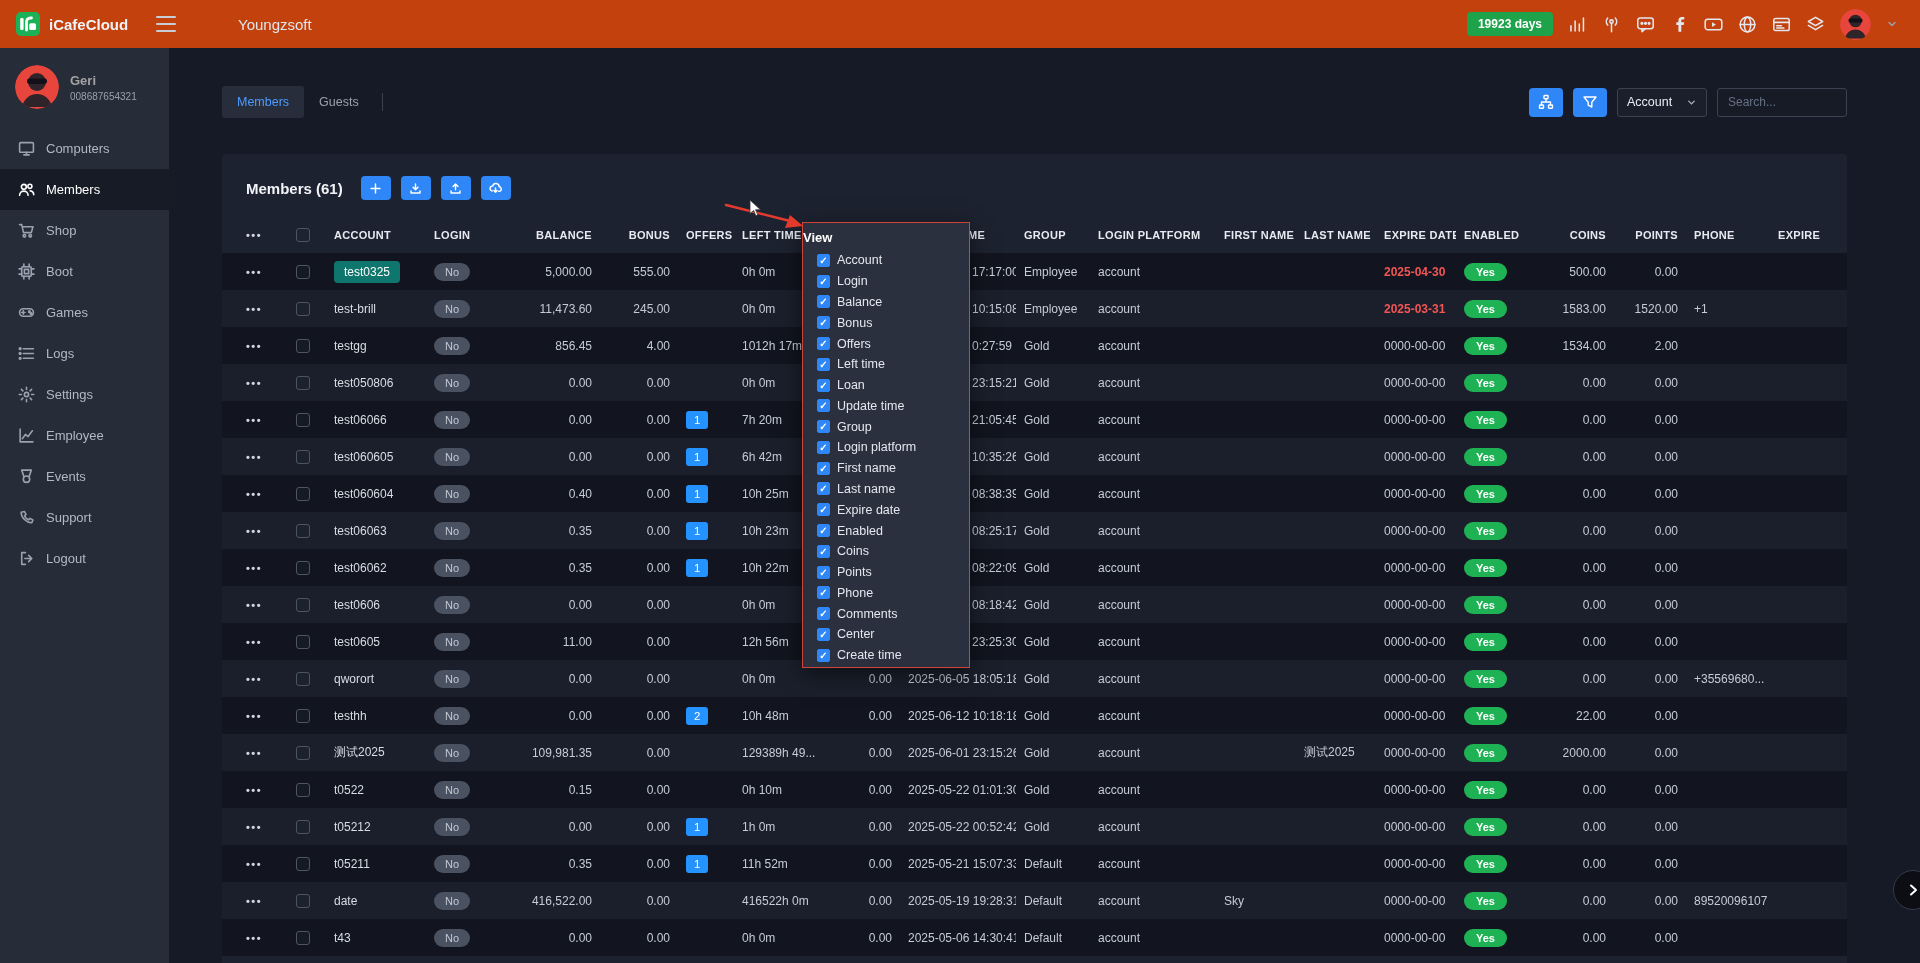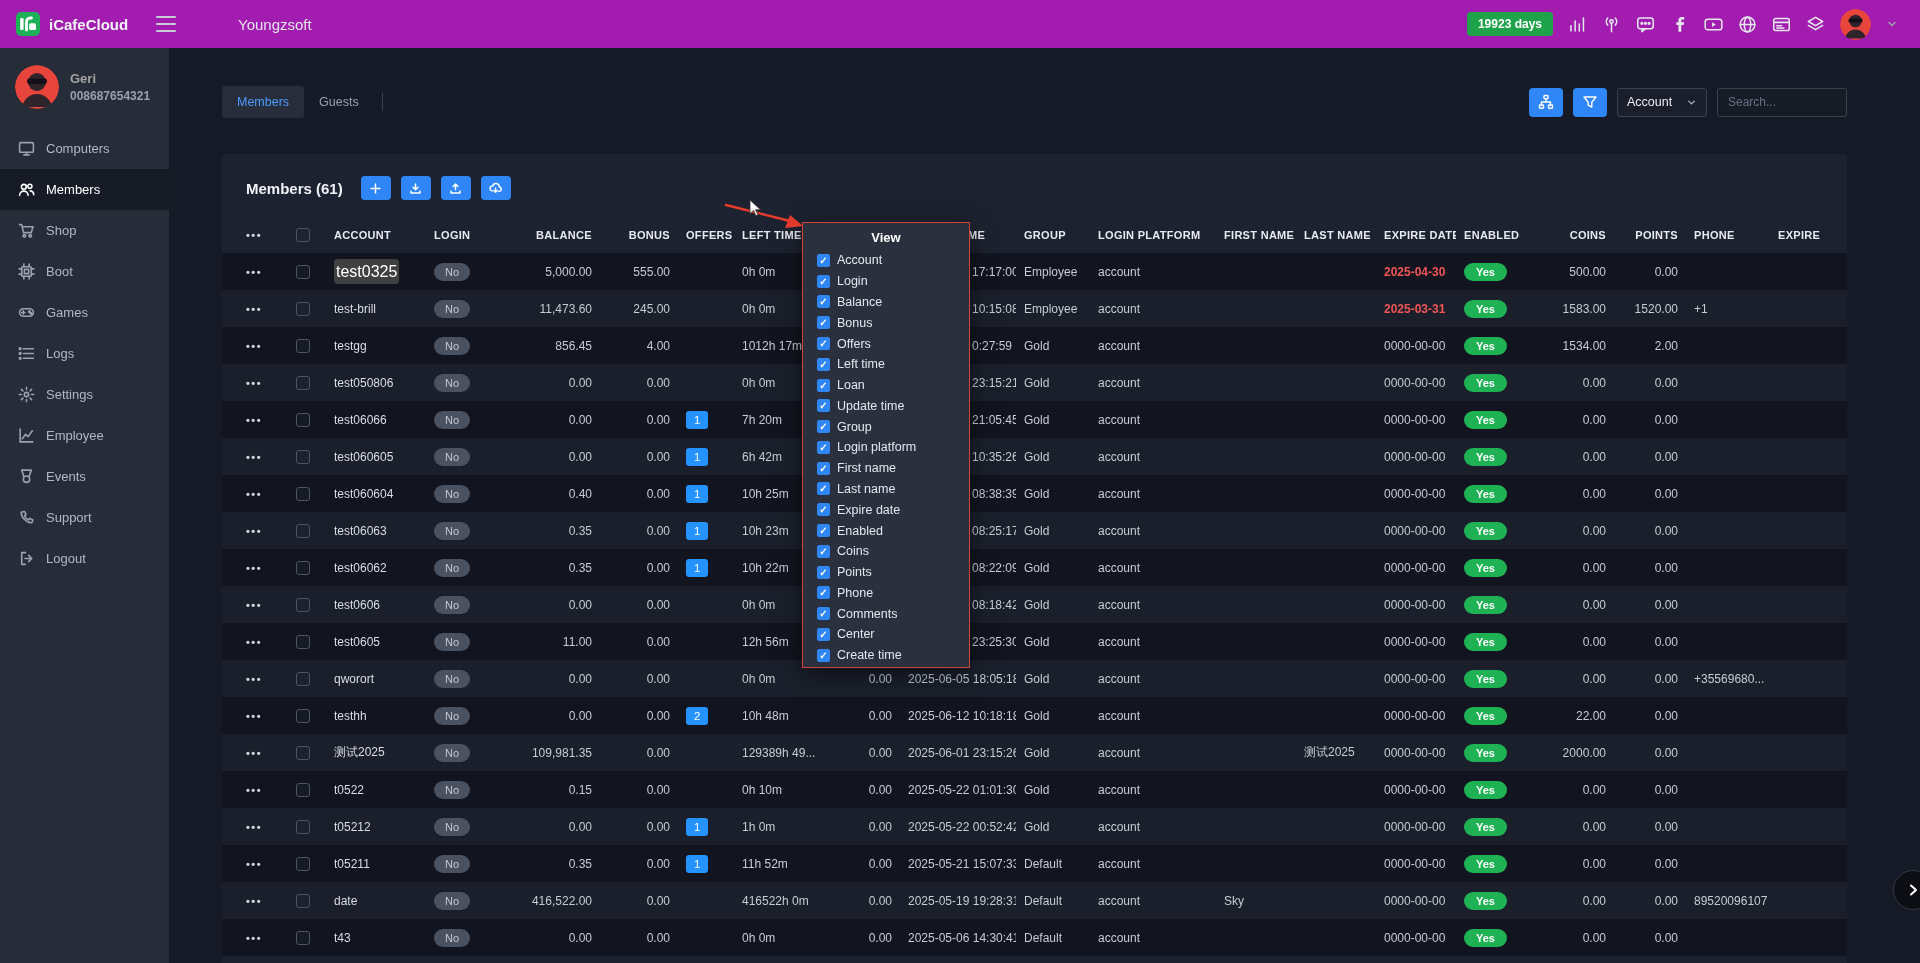"iCafeCloud" .topbar { background: #a21caf -> #c2410c }
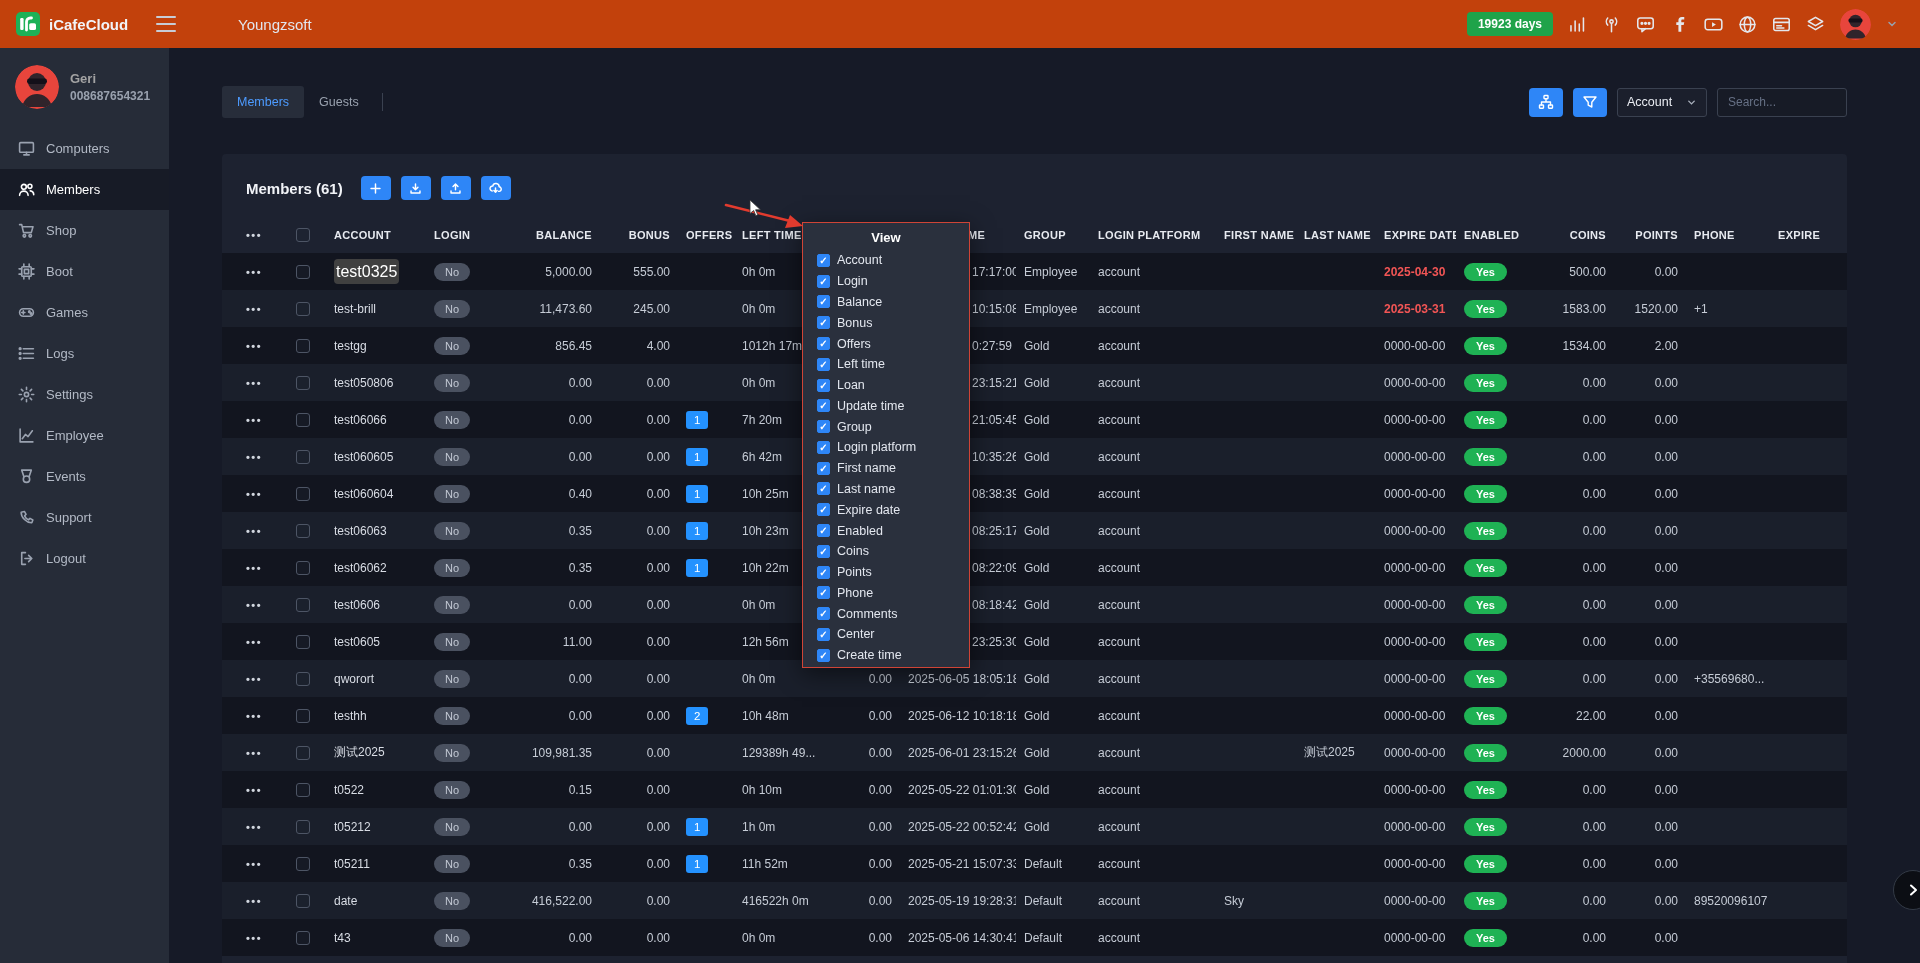"008687654321" .profile-phone { font-size: 12px -> 10px; font-weight: bold -> none }
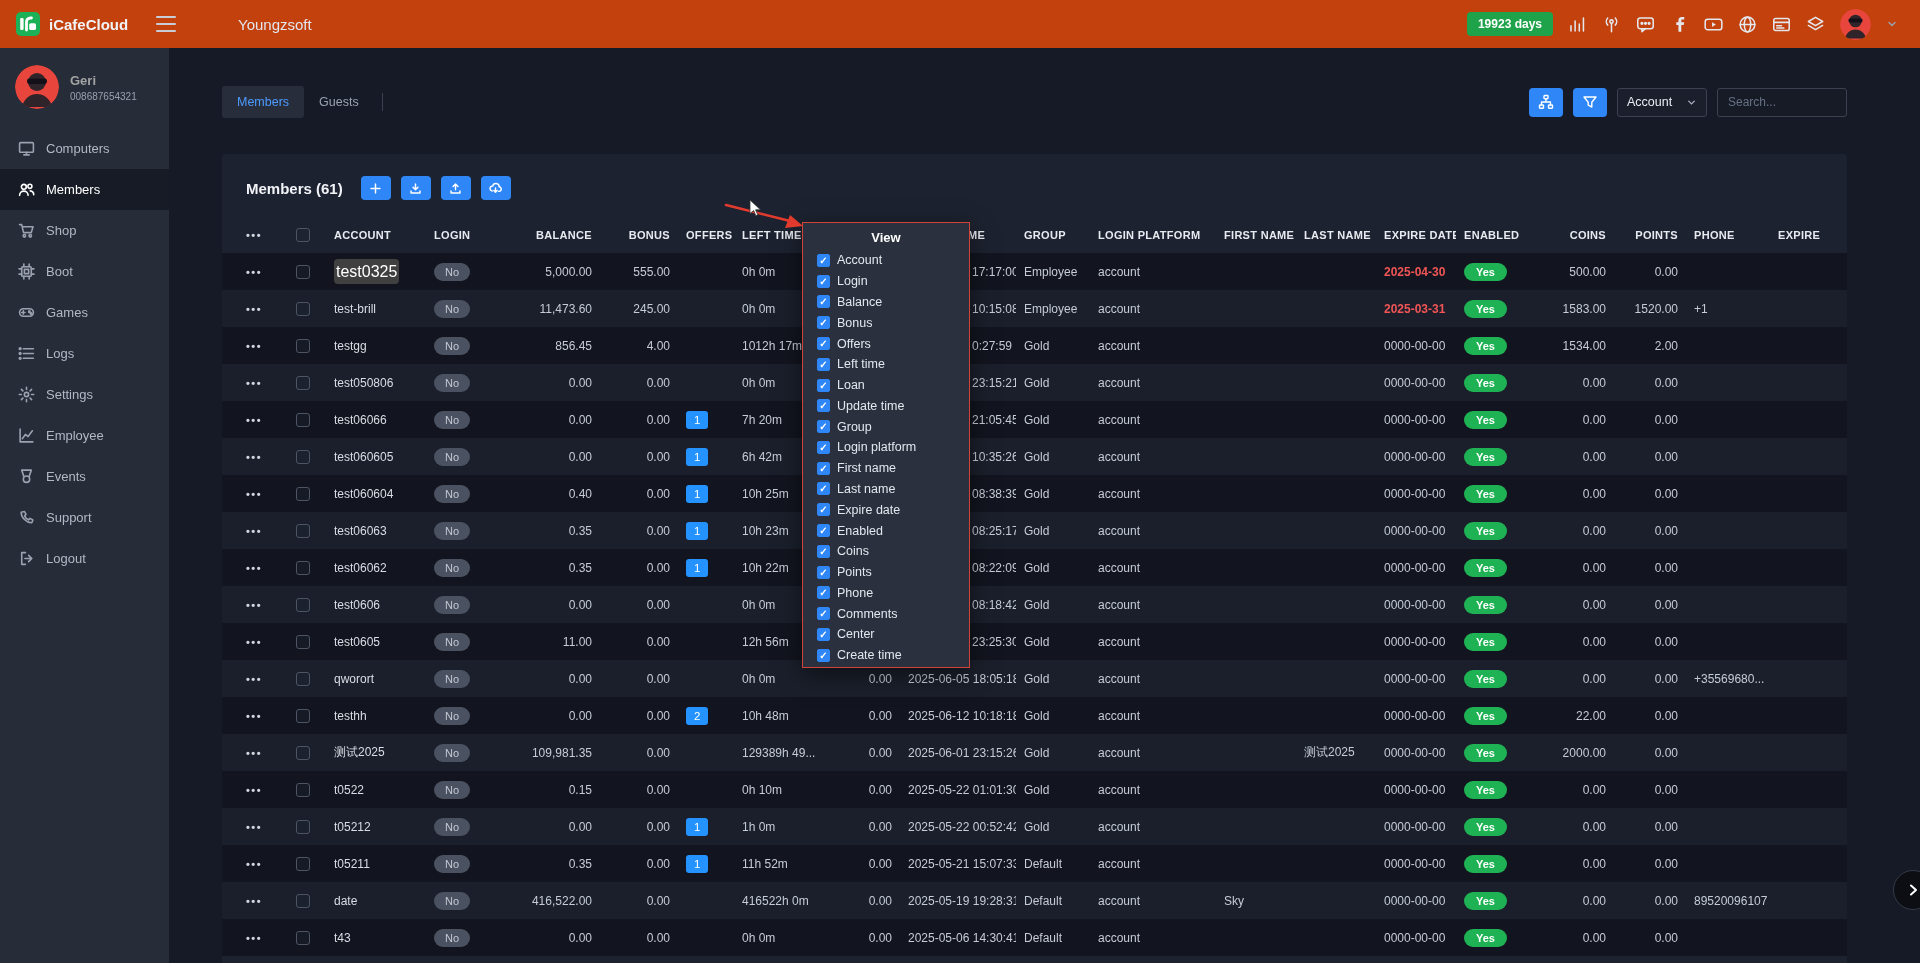"View" .vp-title { text-align: center -> none }
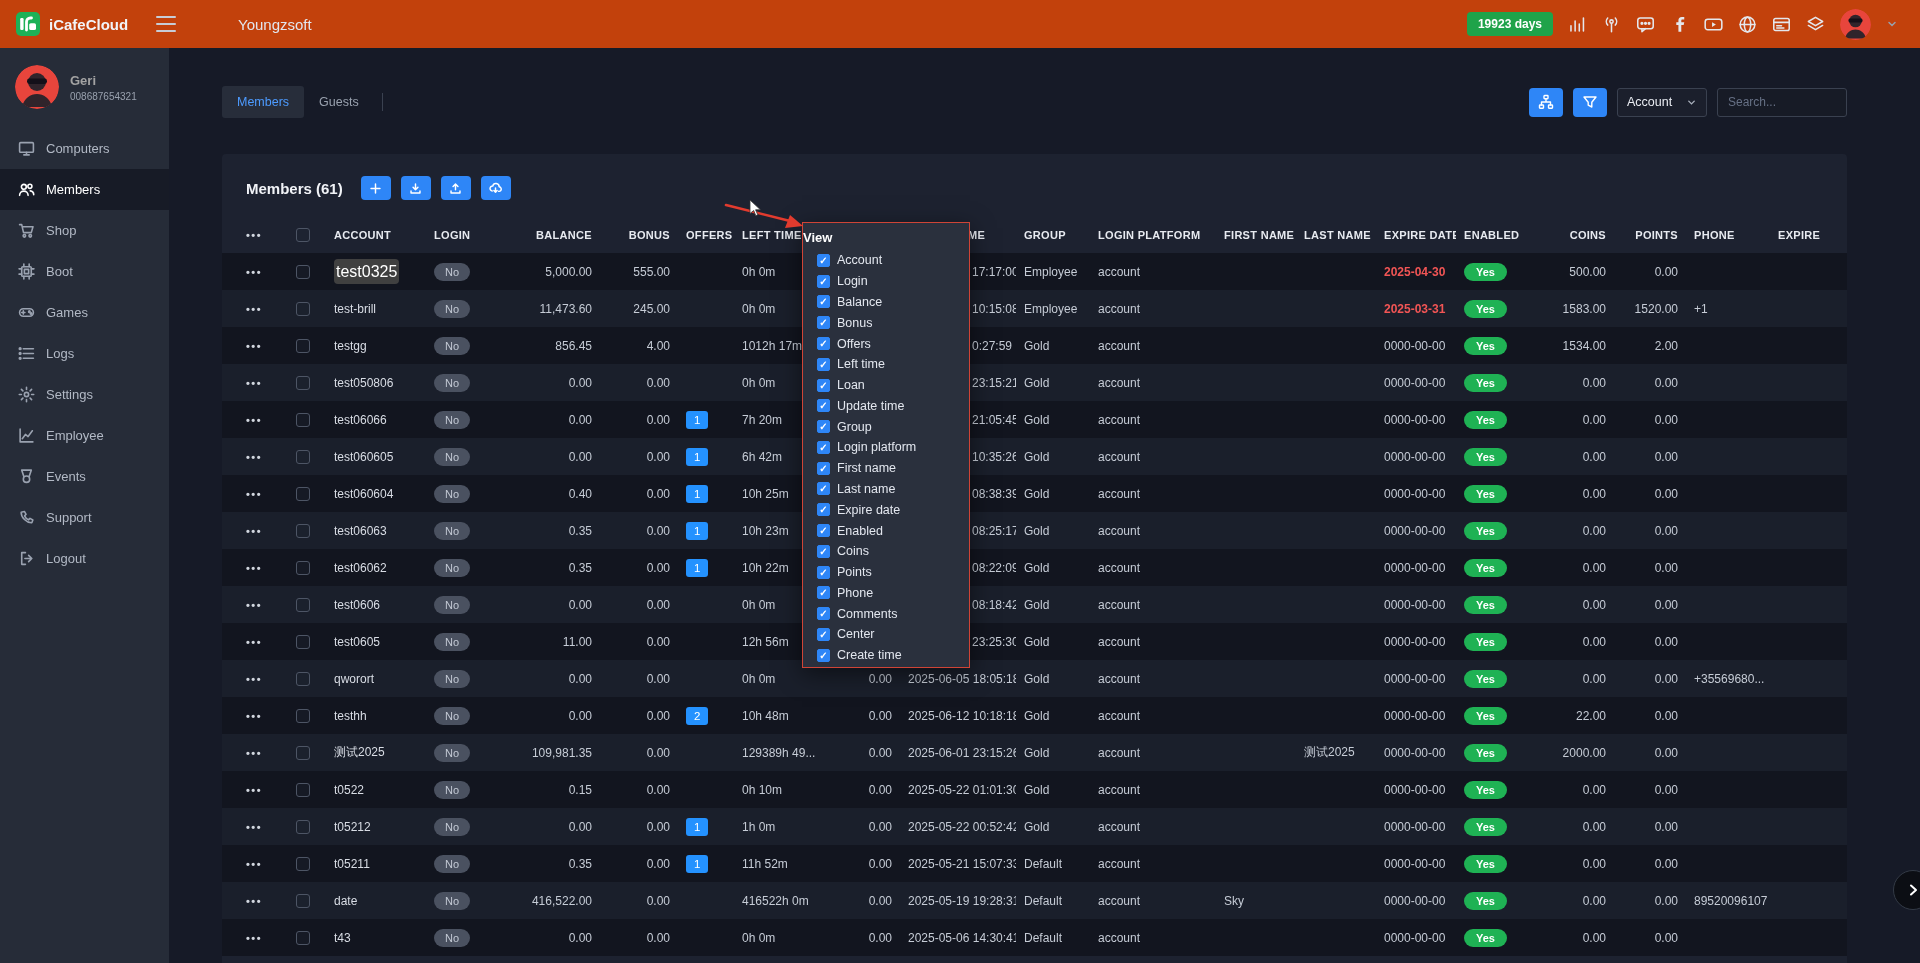"test0325" .pill-blue { background: #404040 -> #0f766e; font-size: 16px -> 12px; padding: 4px 2px -> 4px 10px }
